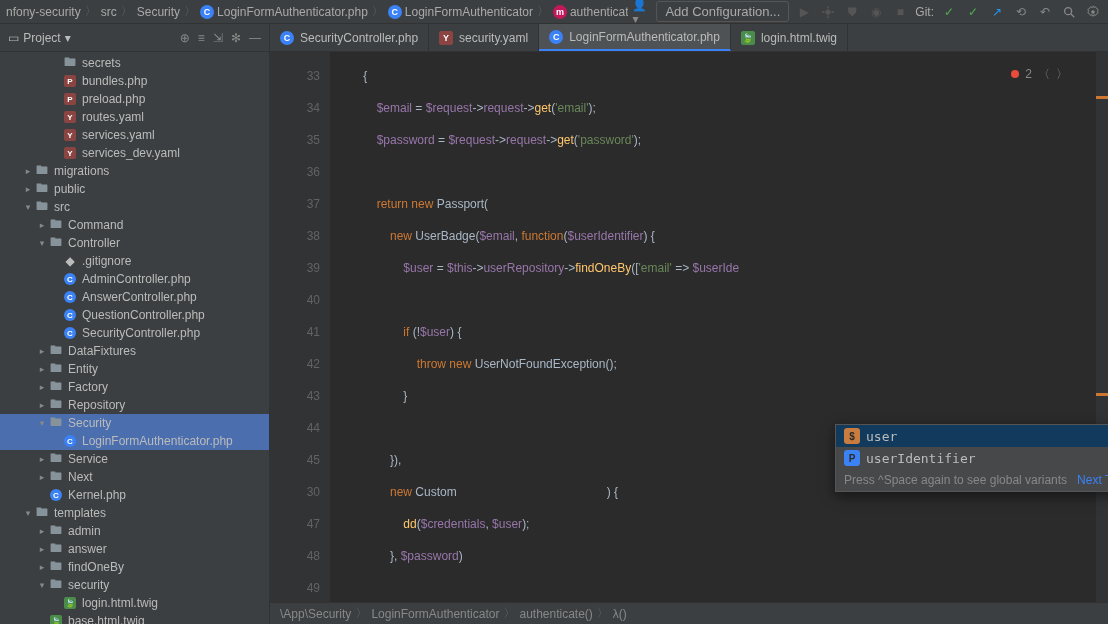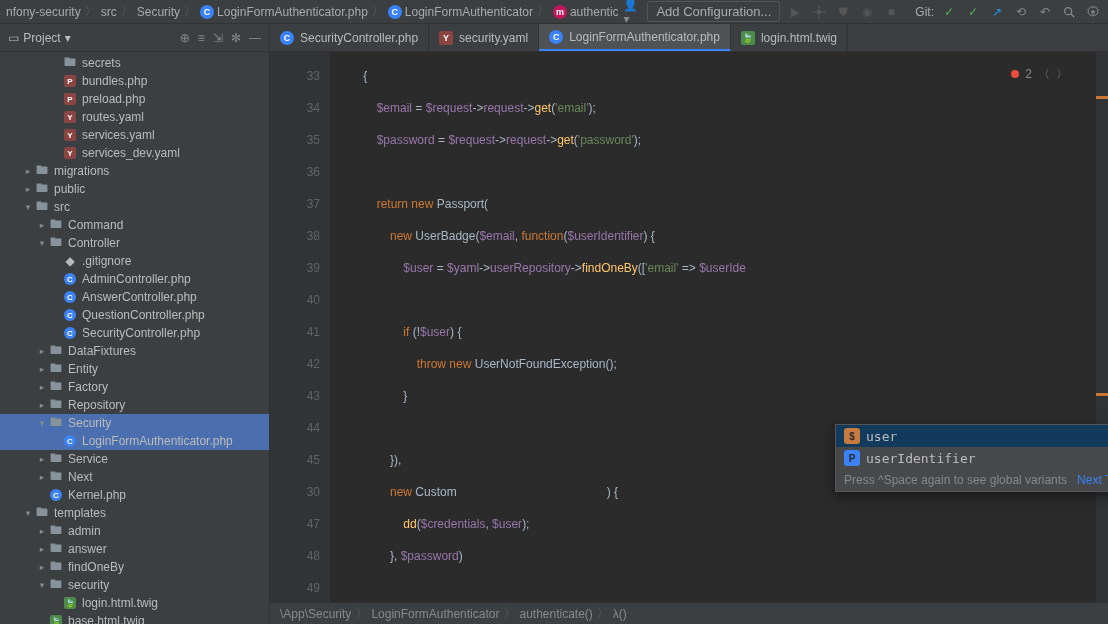"Git:" .gitlbl { margin-left: 9px -> 0 }
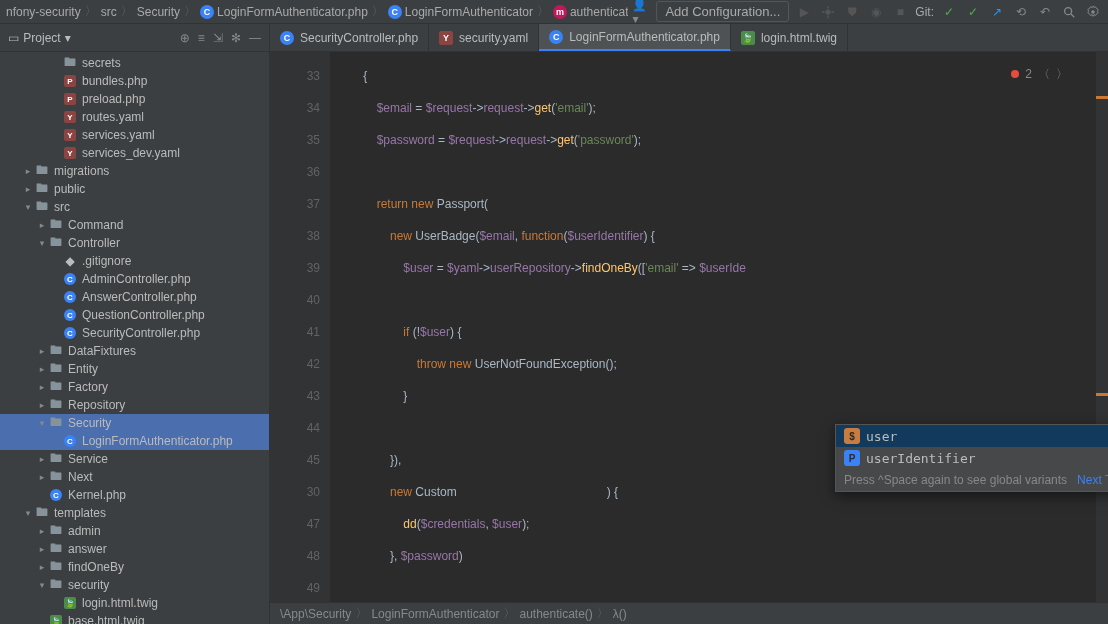"$yaml" span.var { text: $yaml -> $this }
